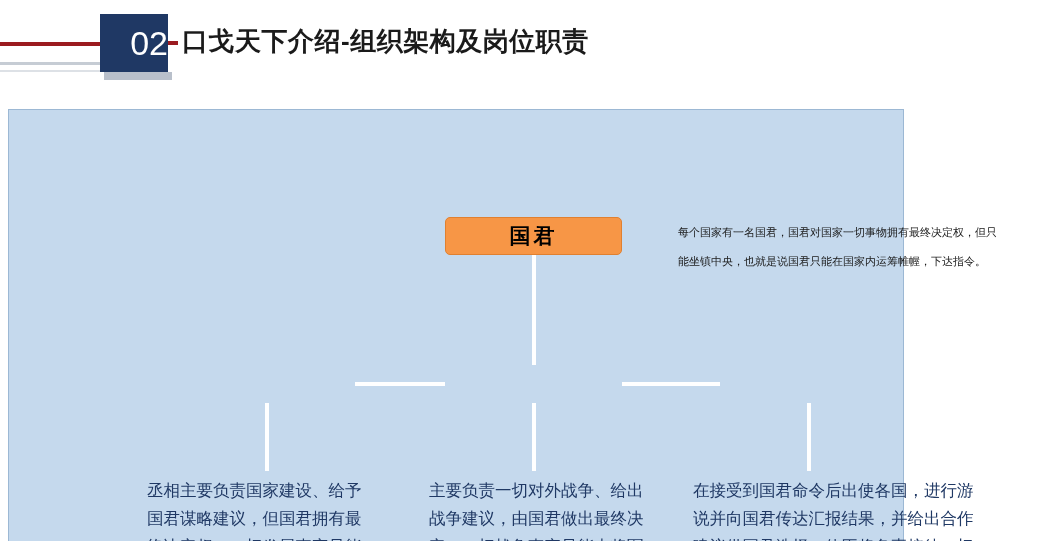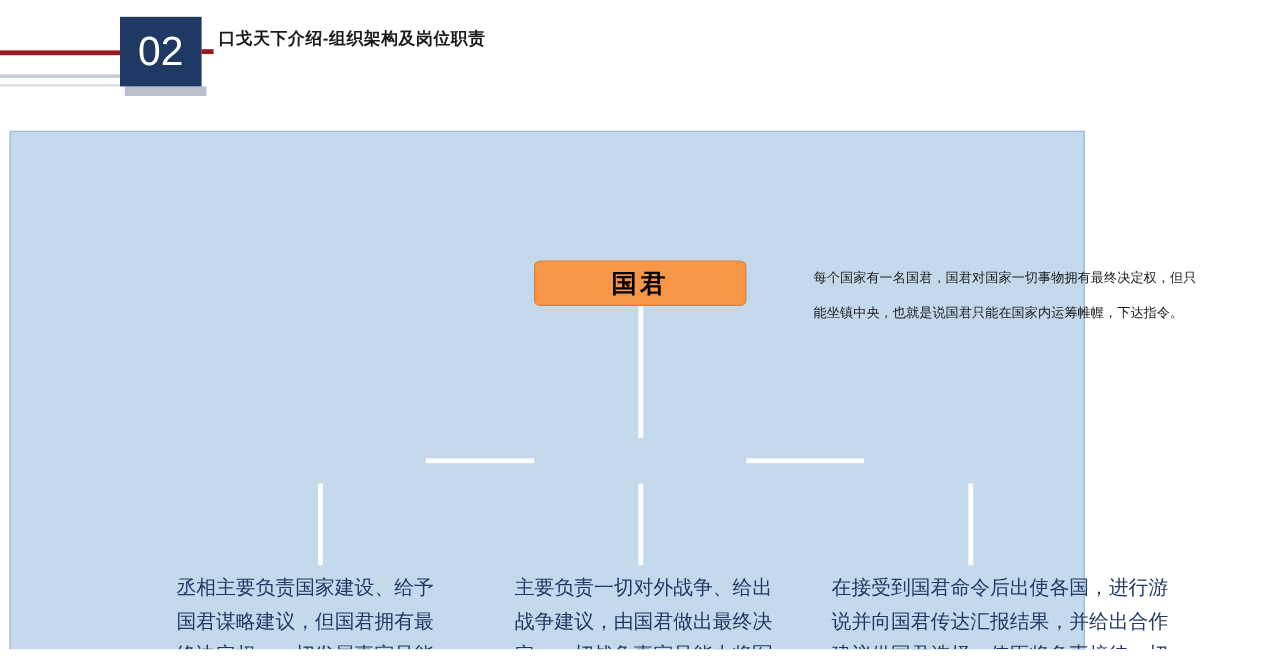"02" .num-badge { text-align: center -> right }
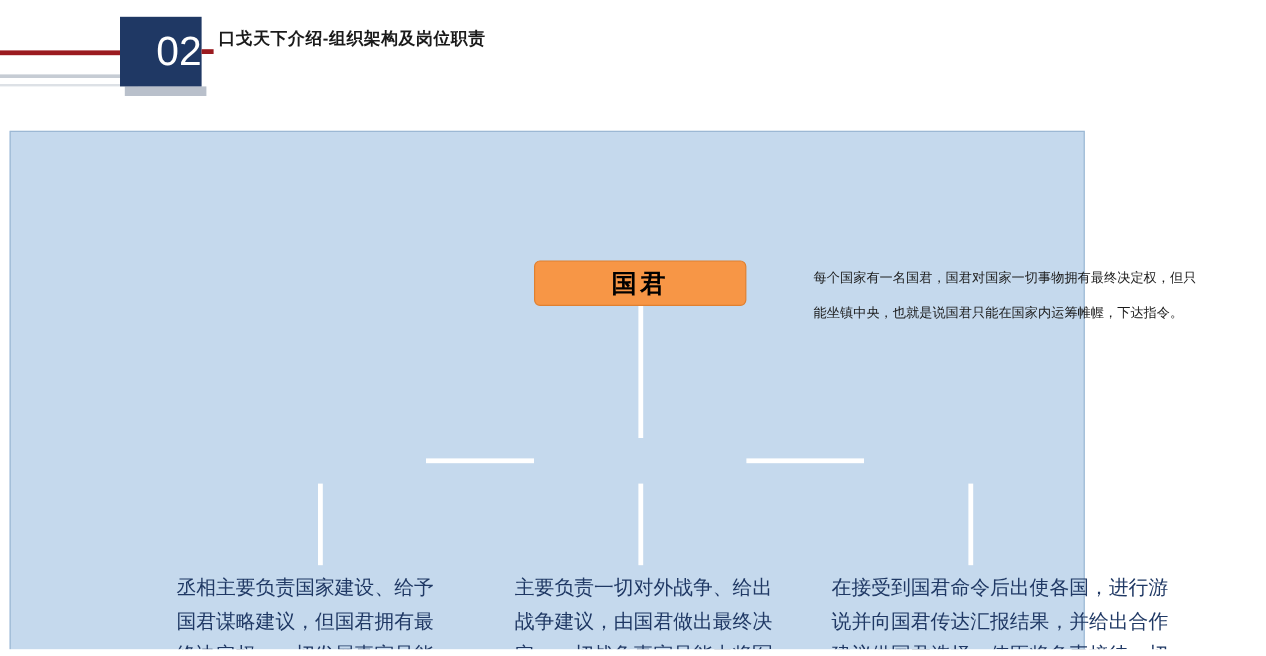"口戈天下介绍-组织架构及岗位职责" #header-title { font-size: 14px -> 26px }
